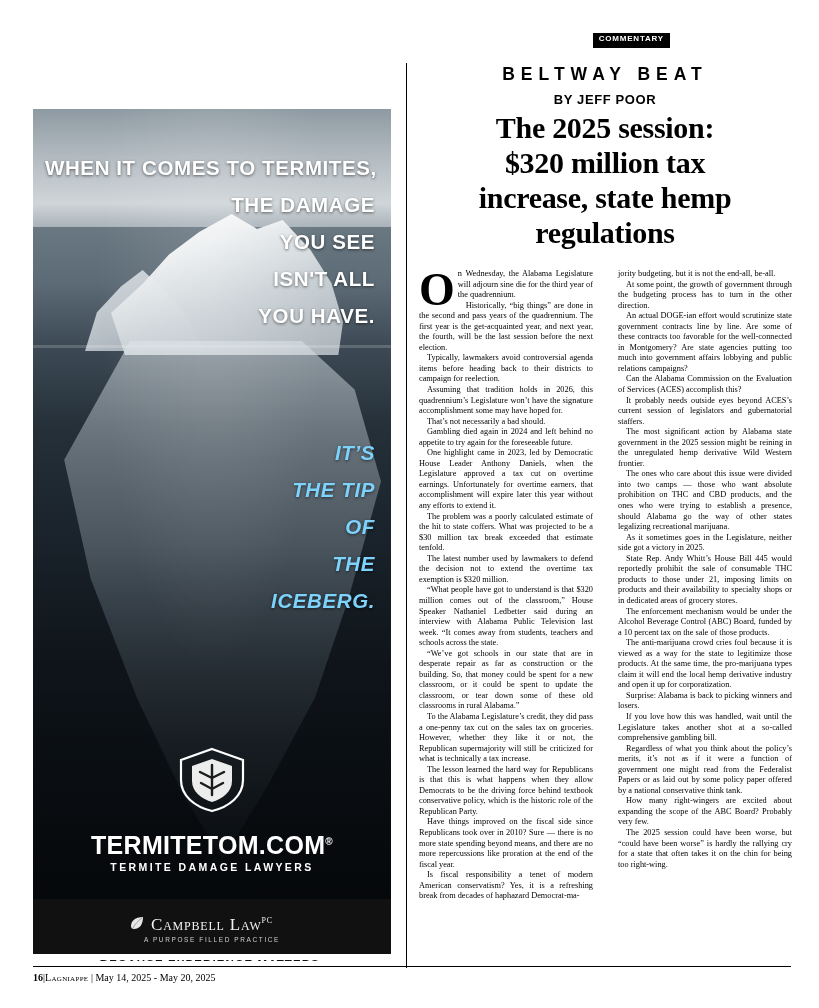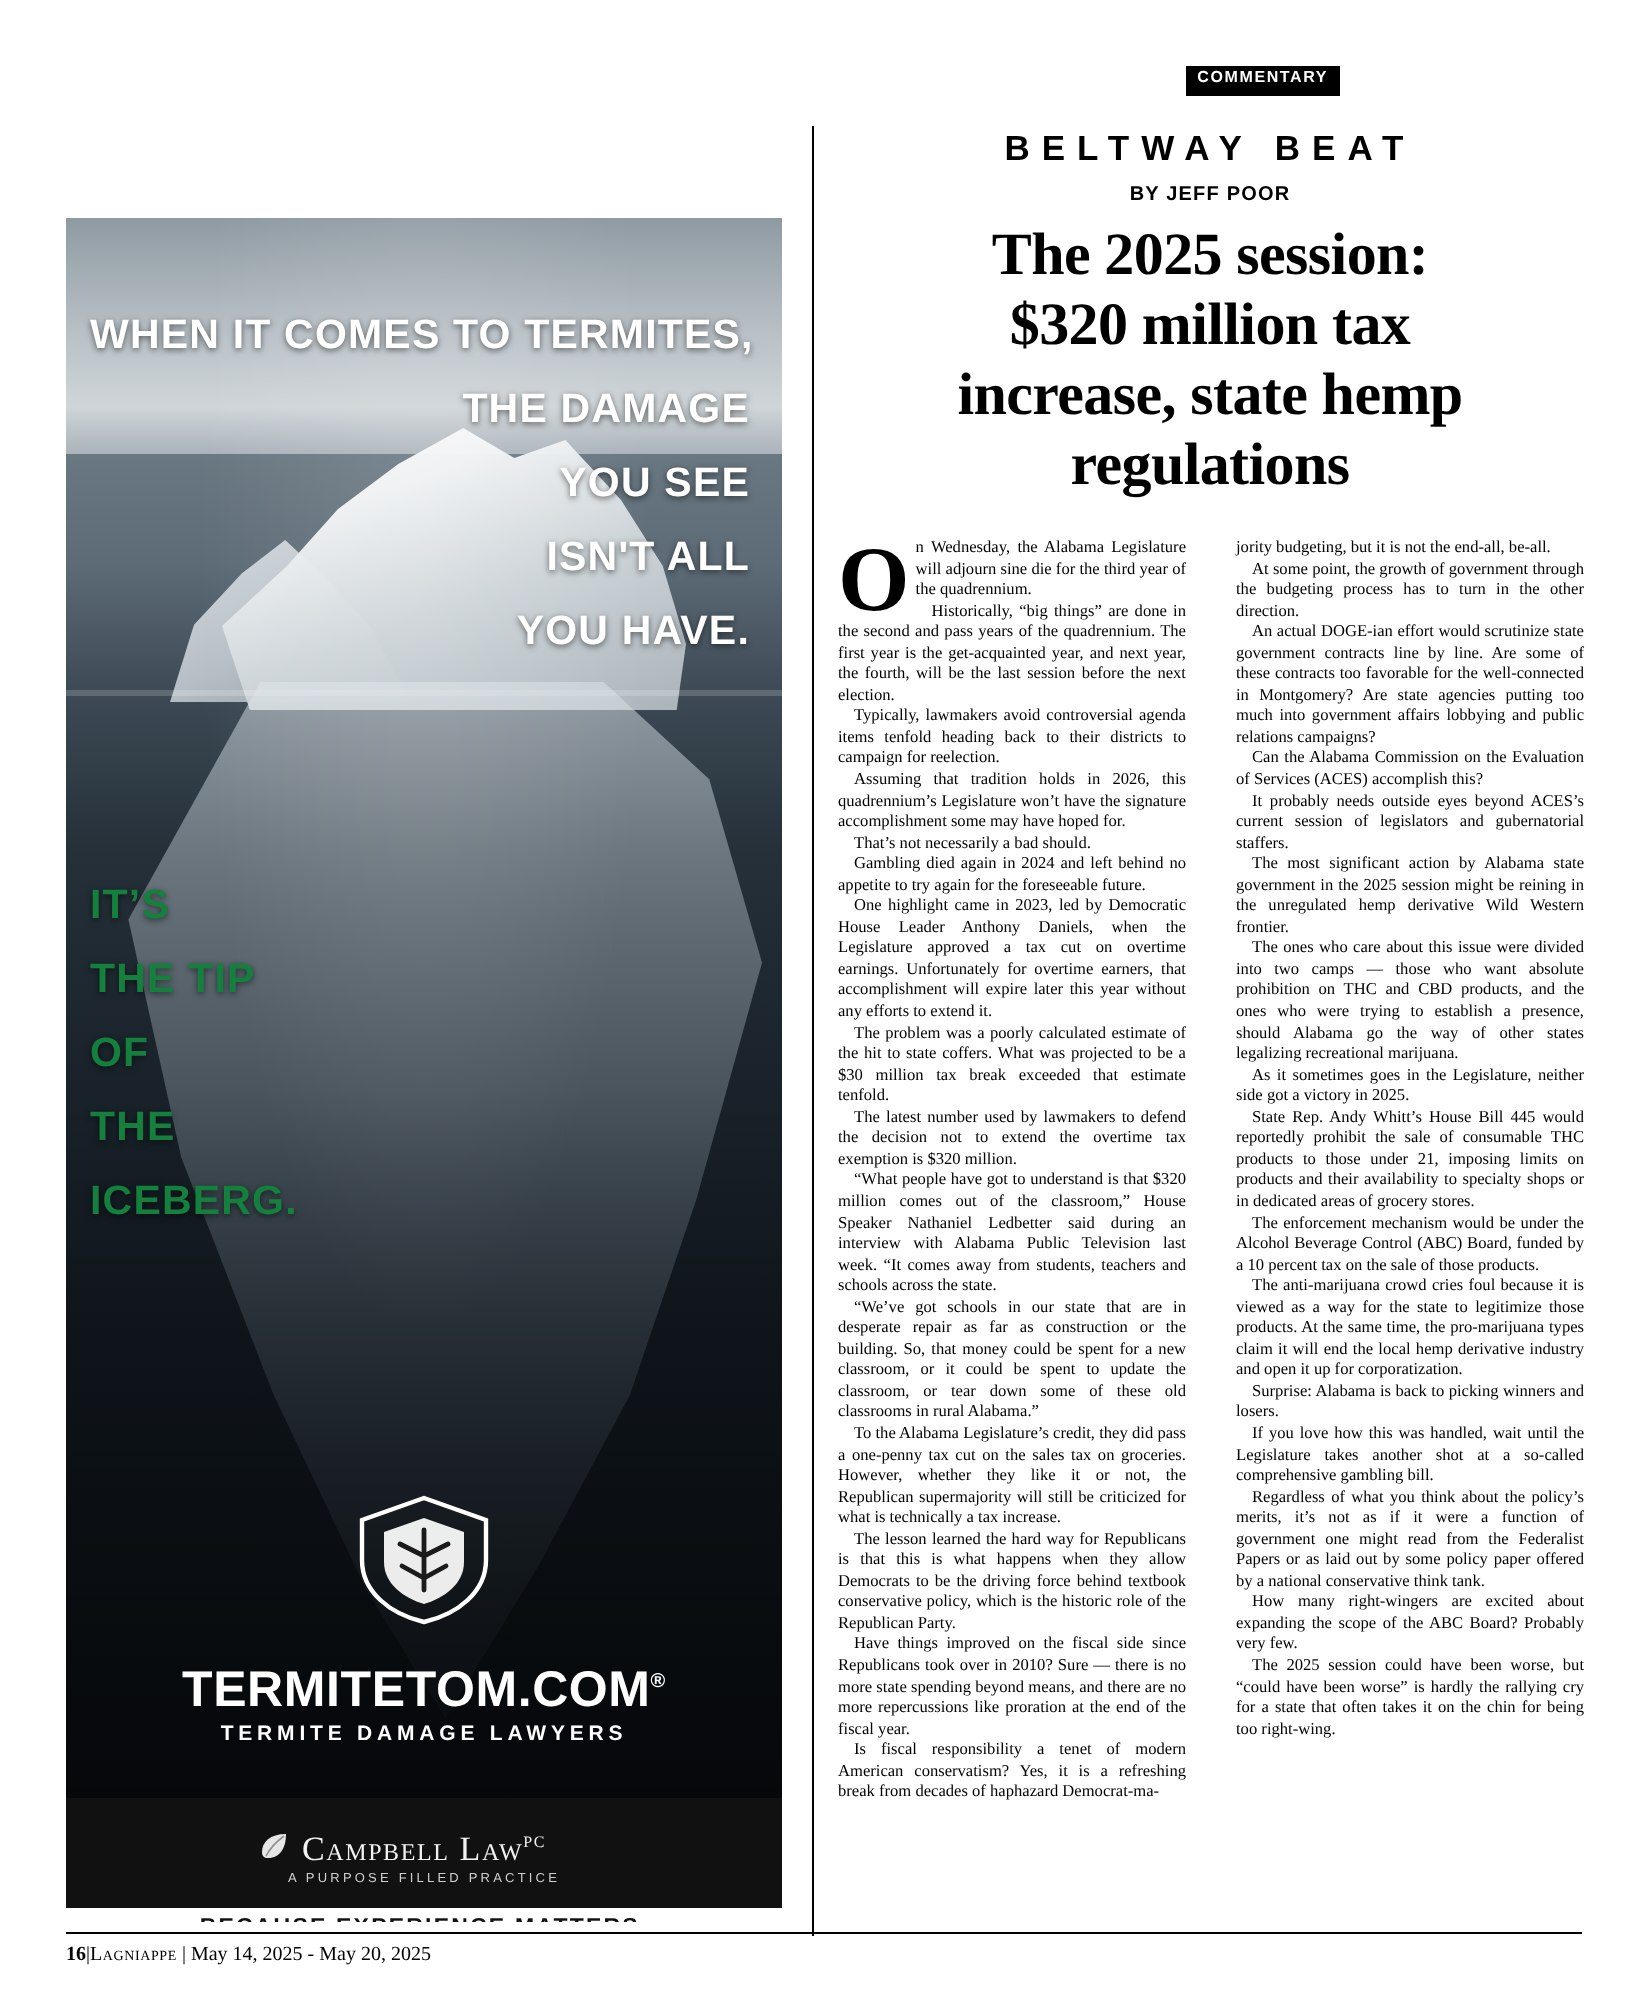"BY JEFF POOR" .byline { font-size: 10px -> 13px }
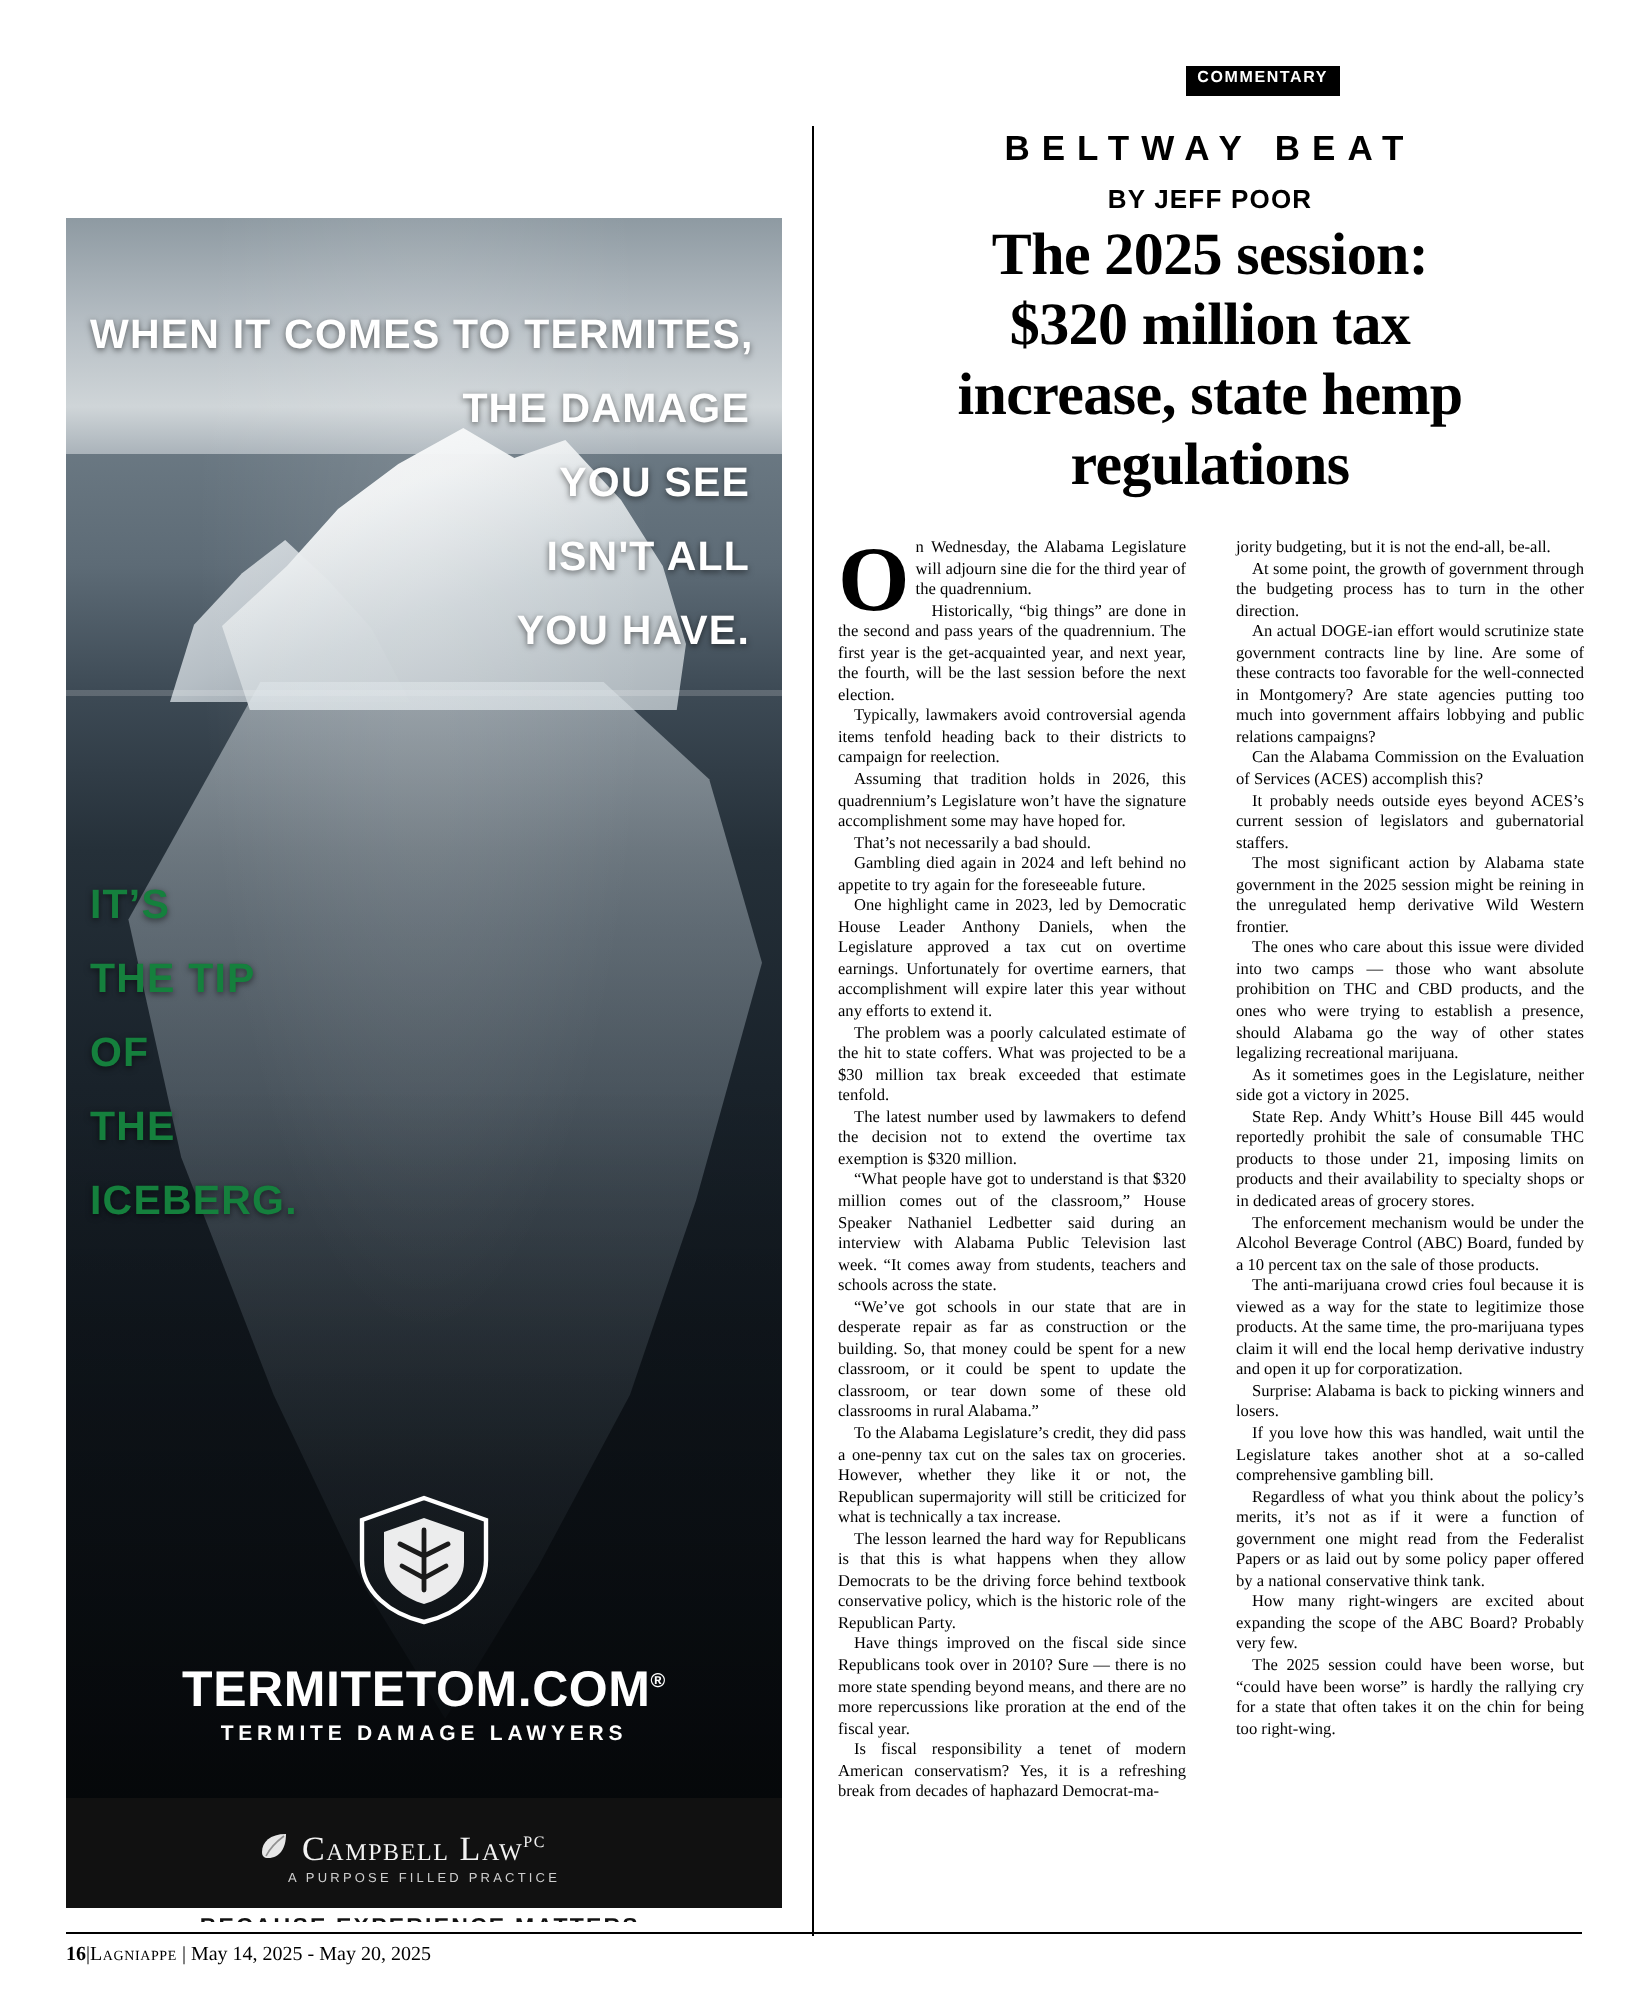"Typically, lawmakers avoid controversial" p { text: tenfold -> before }
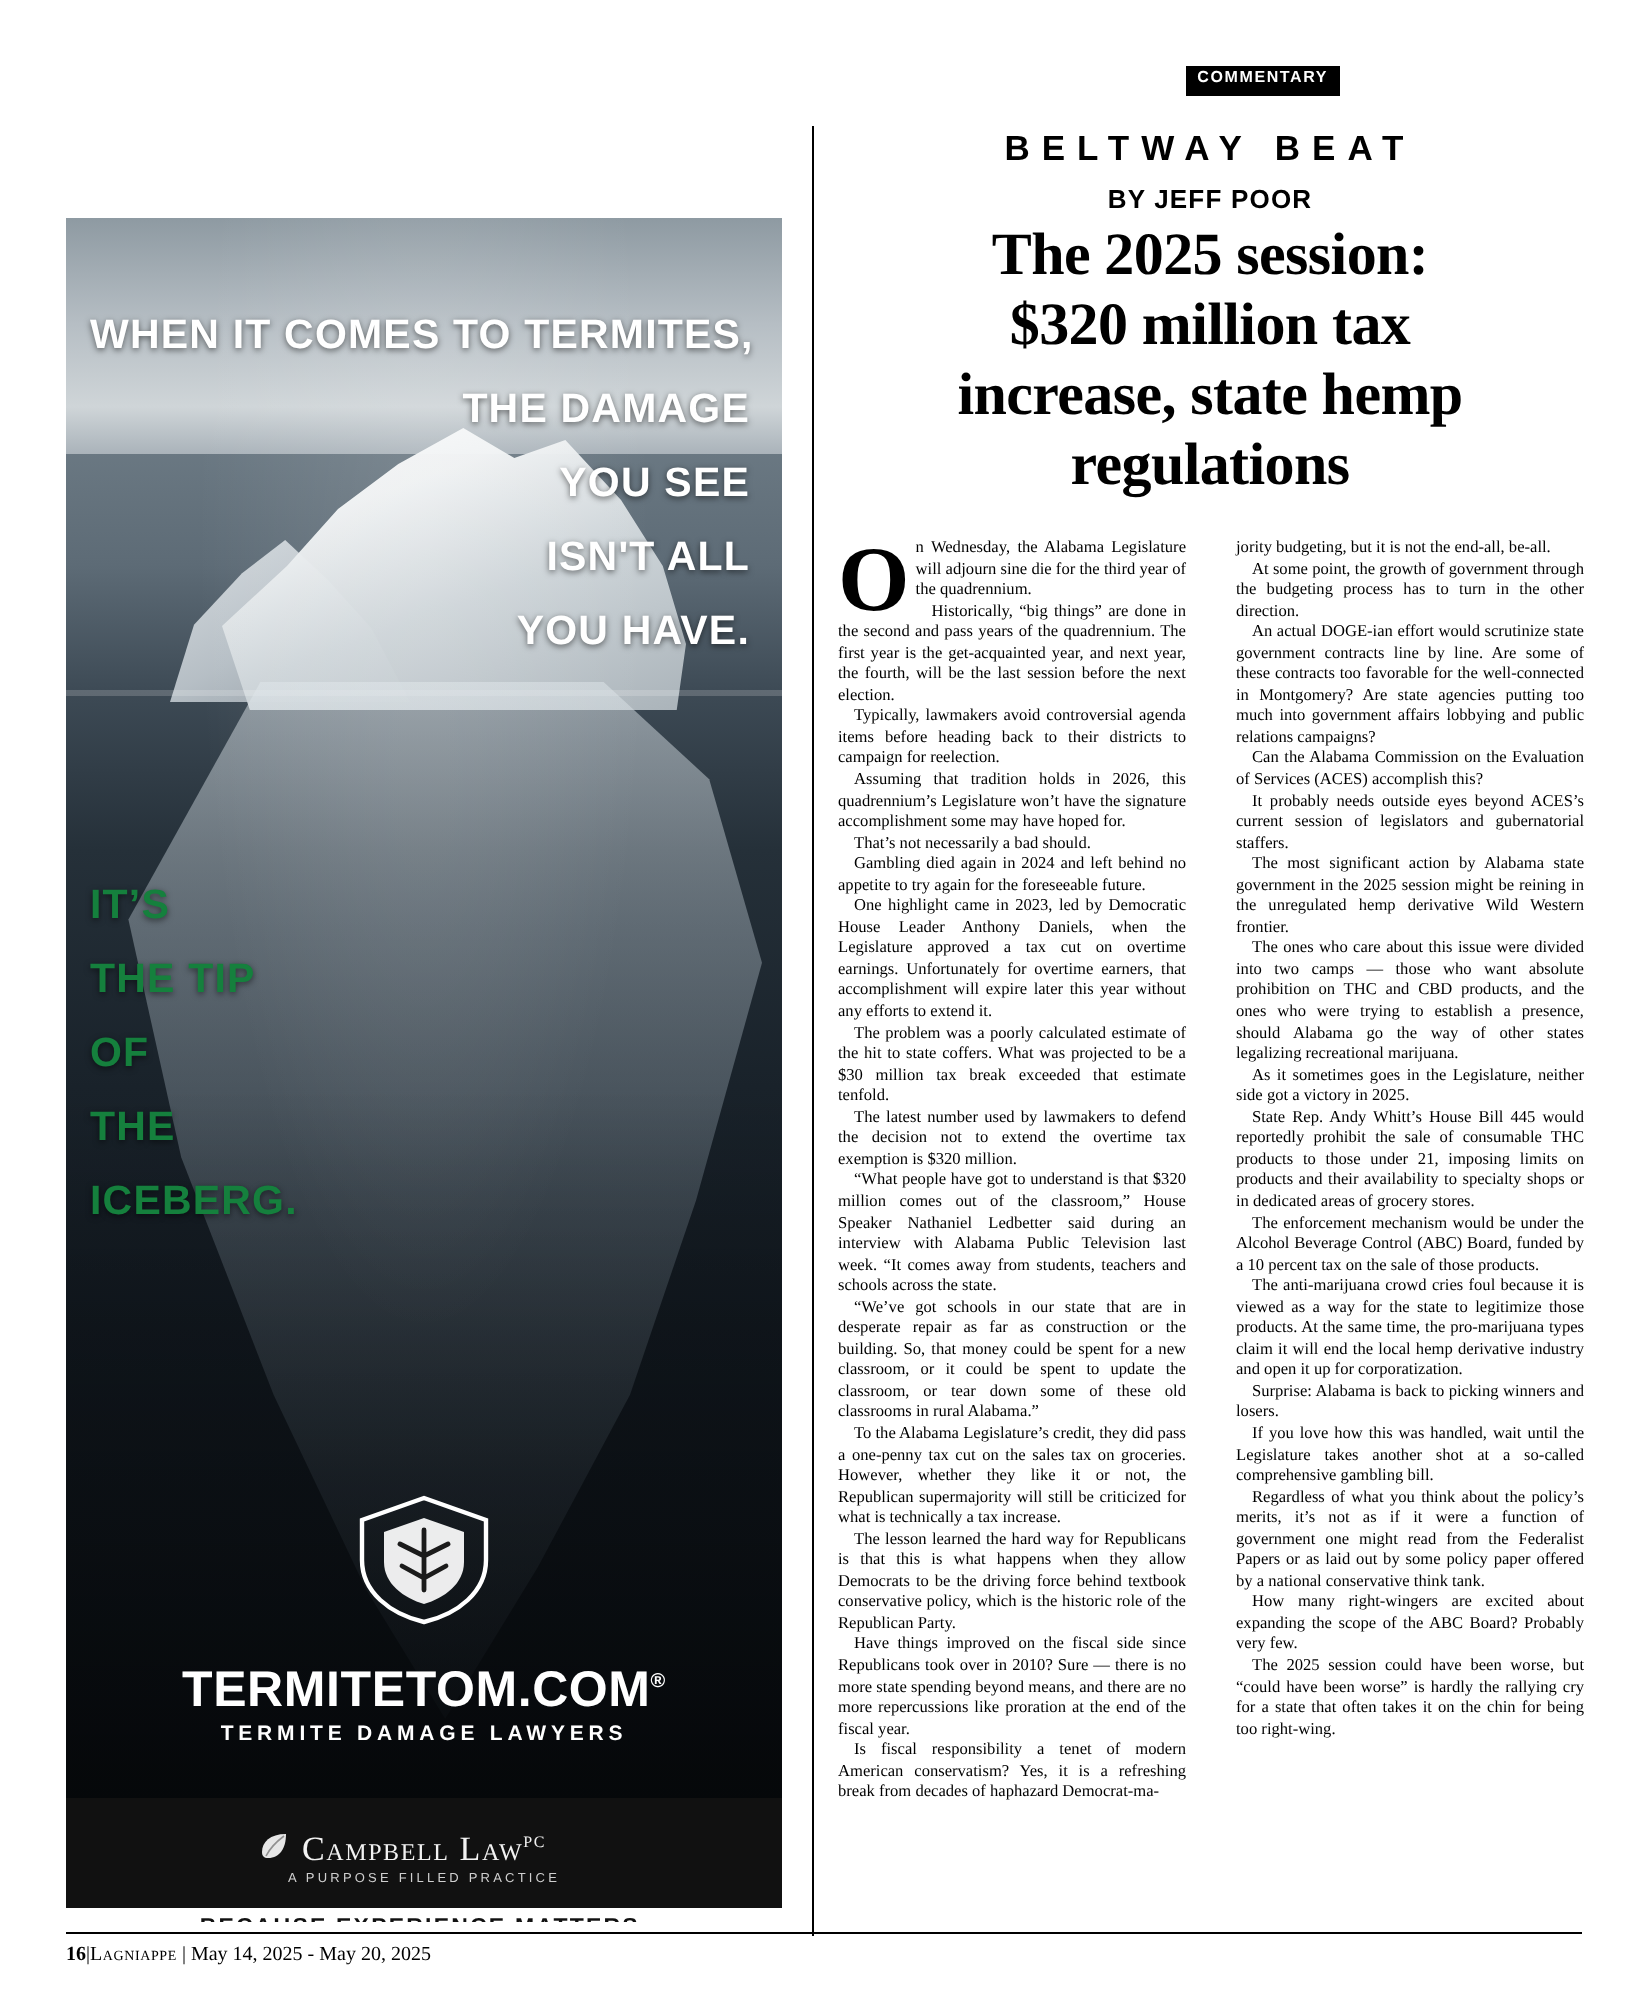"IT’S" .ad-sub { color: #15803d -> #7dd3fc; font-style: none -> italic; text-align: none -> right }
